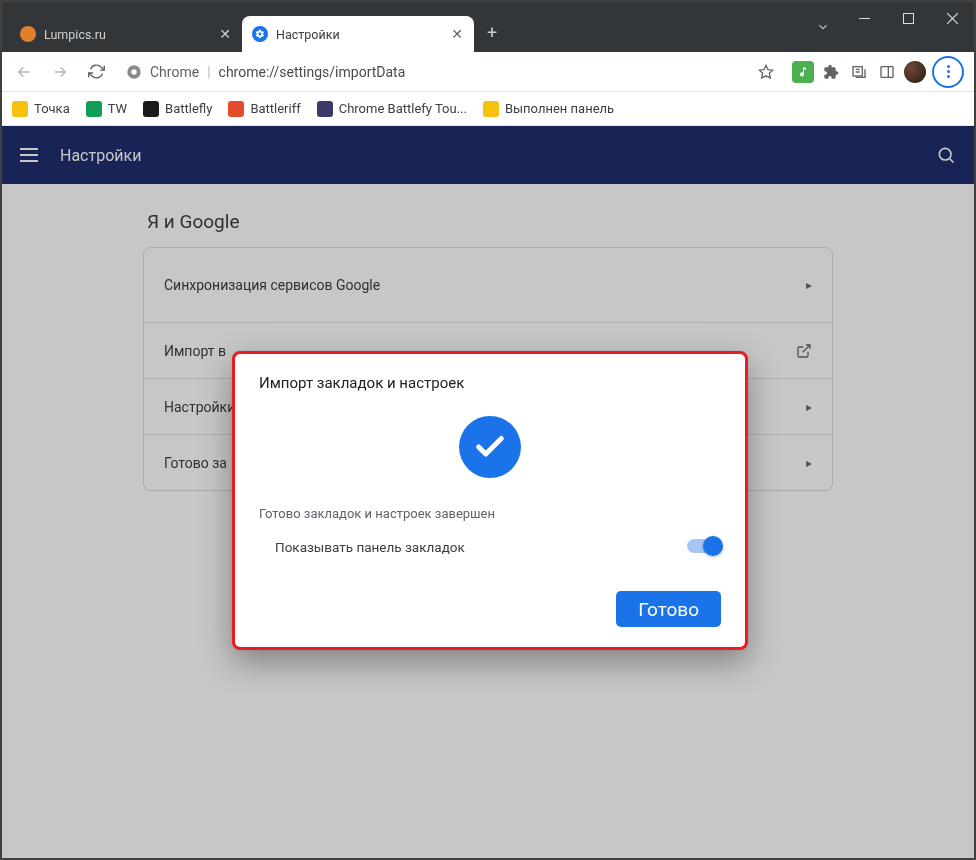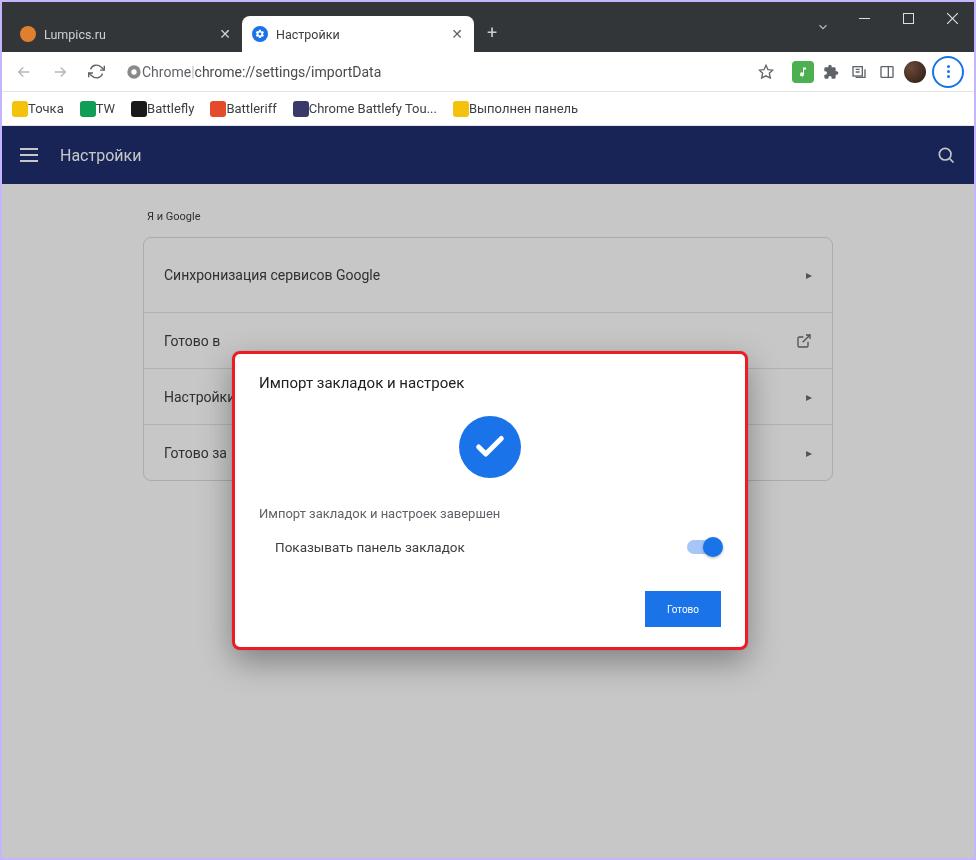"Lumpics.ru" .window { border: 2px solid #c4b5fd -> 2px solid #404040 }
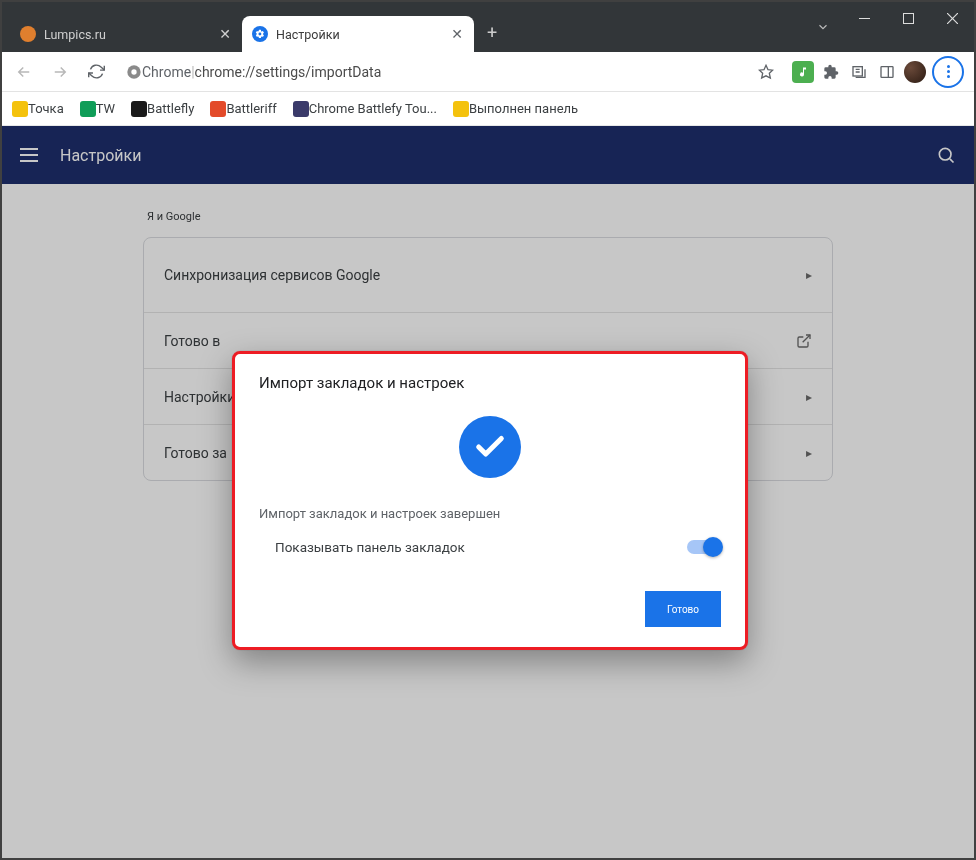"Chrome" .omnibox { gap: none -> 8px }
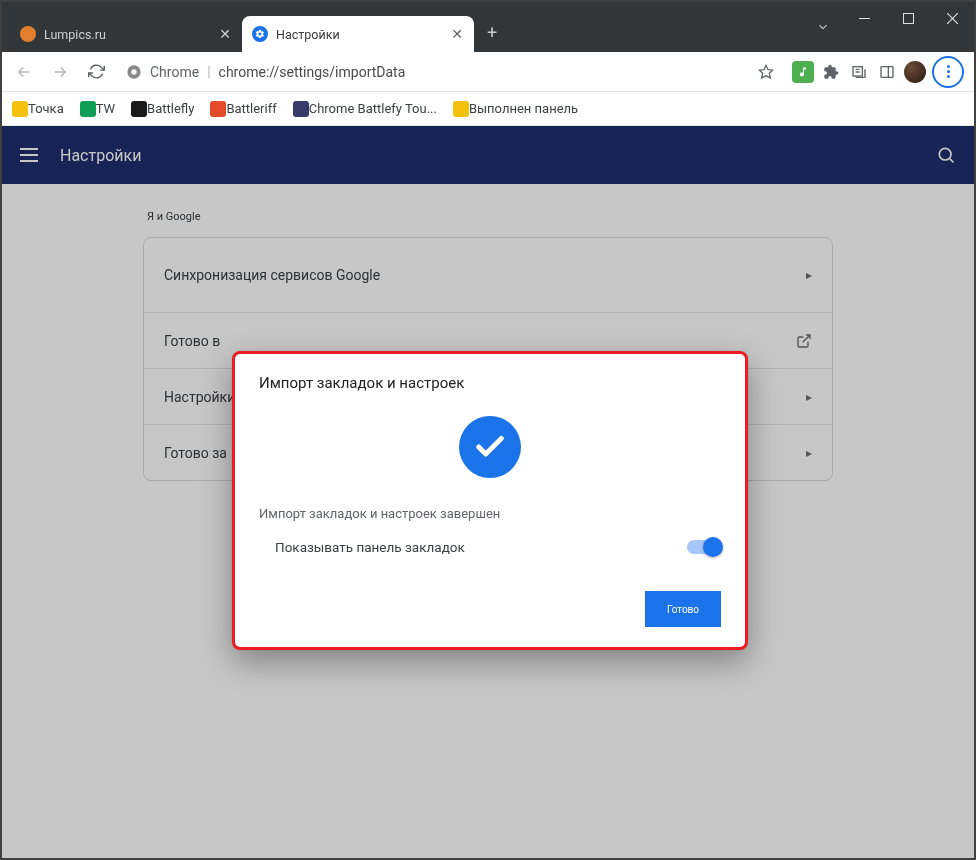"Точка" .bm { gap: 0 -> 6px }
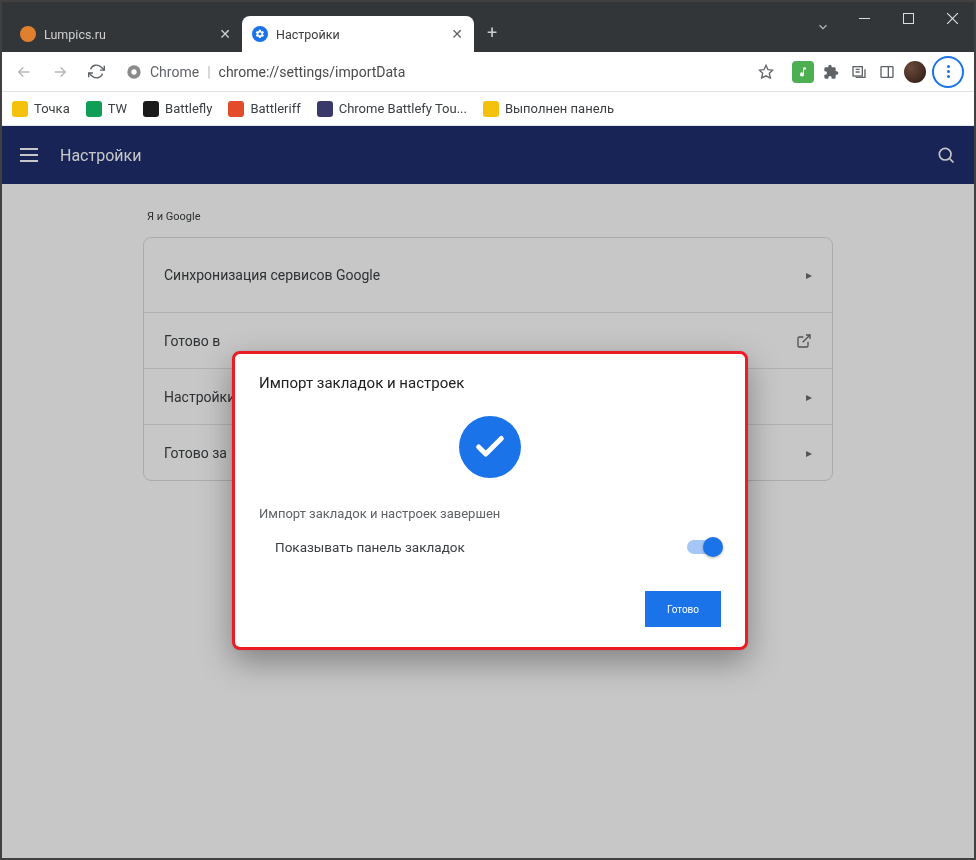"Я и Google" .section-label { font-size: 11px -> 19px }
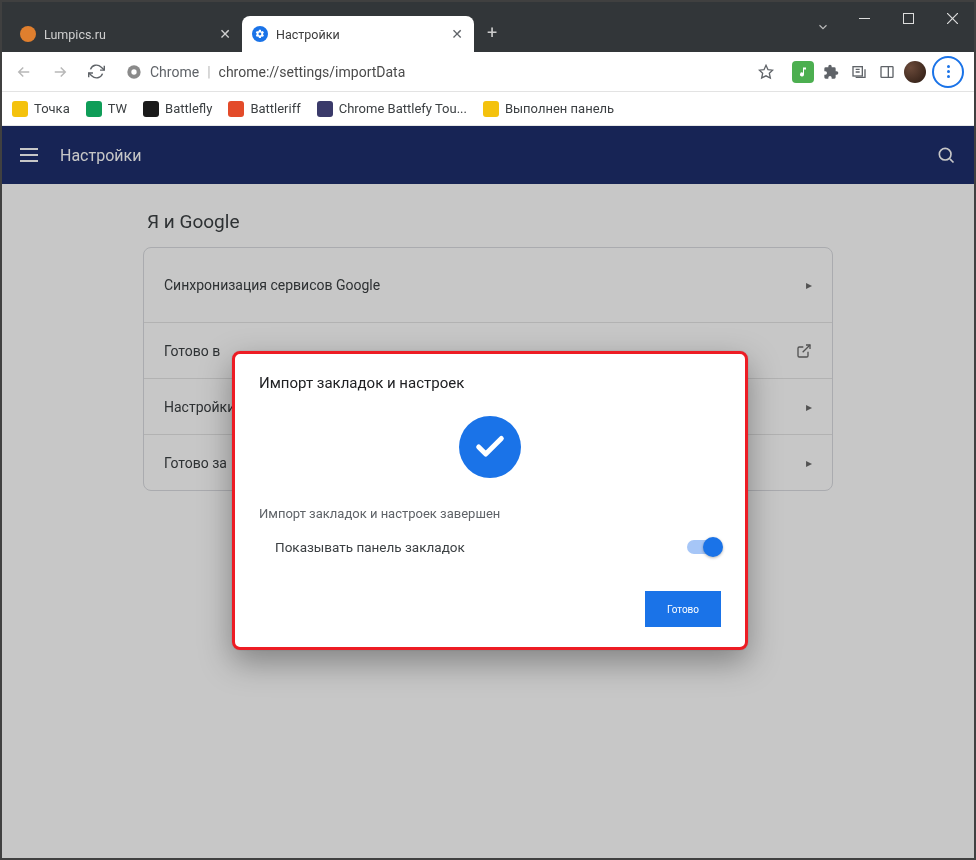"Готово в" span { text: Готово -> Импорт }
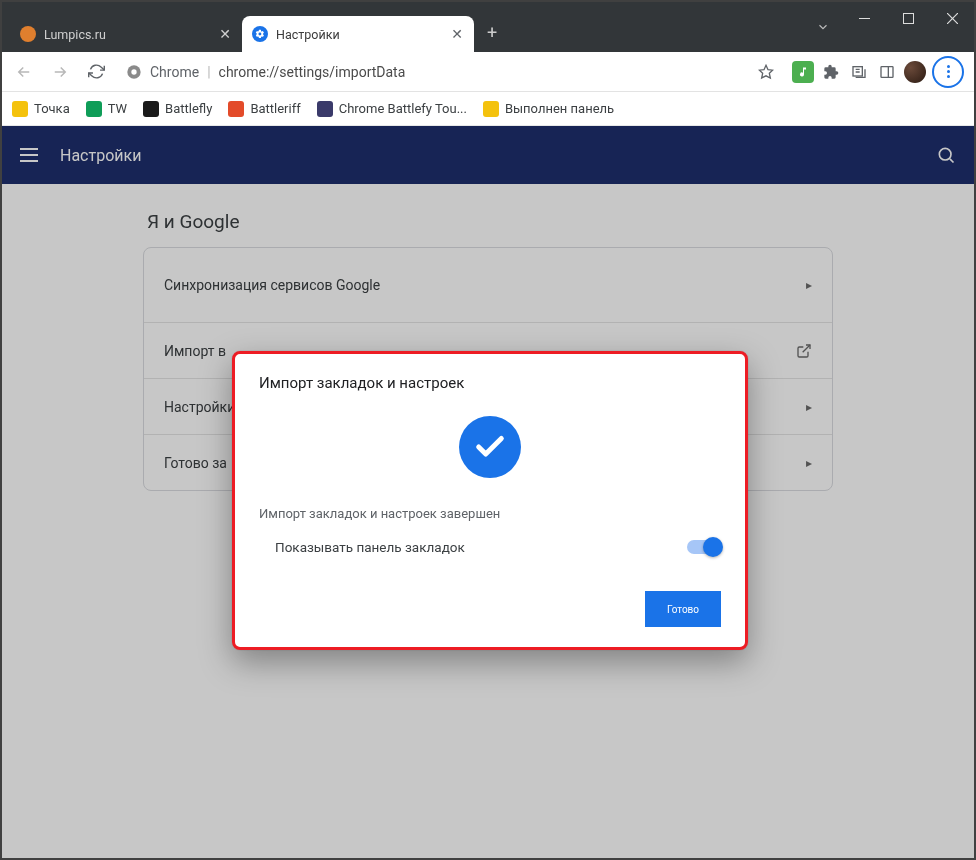"Импорт закладок и настроек завершен" div.dlg-msg { text: Импорт -> Готово }
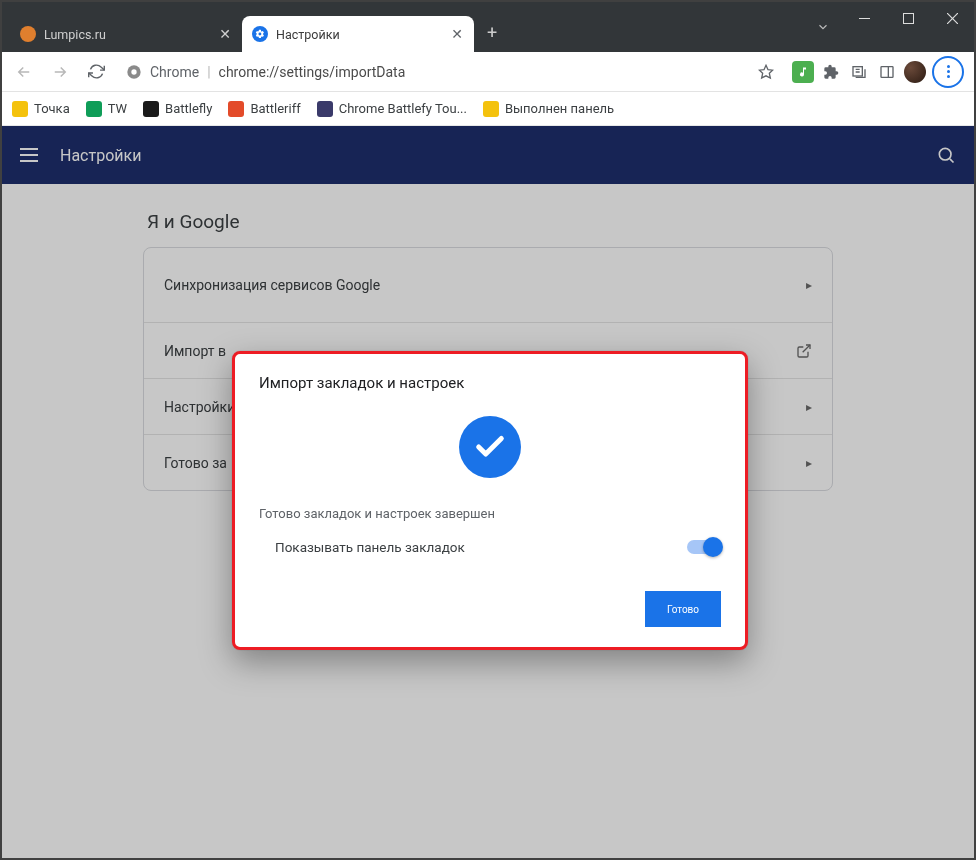"Показывать панель закладок" .toggle-row { align-items: center -> flex-start }
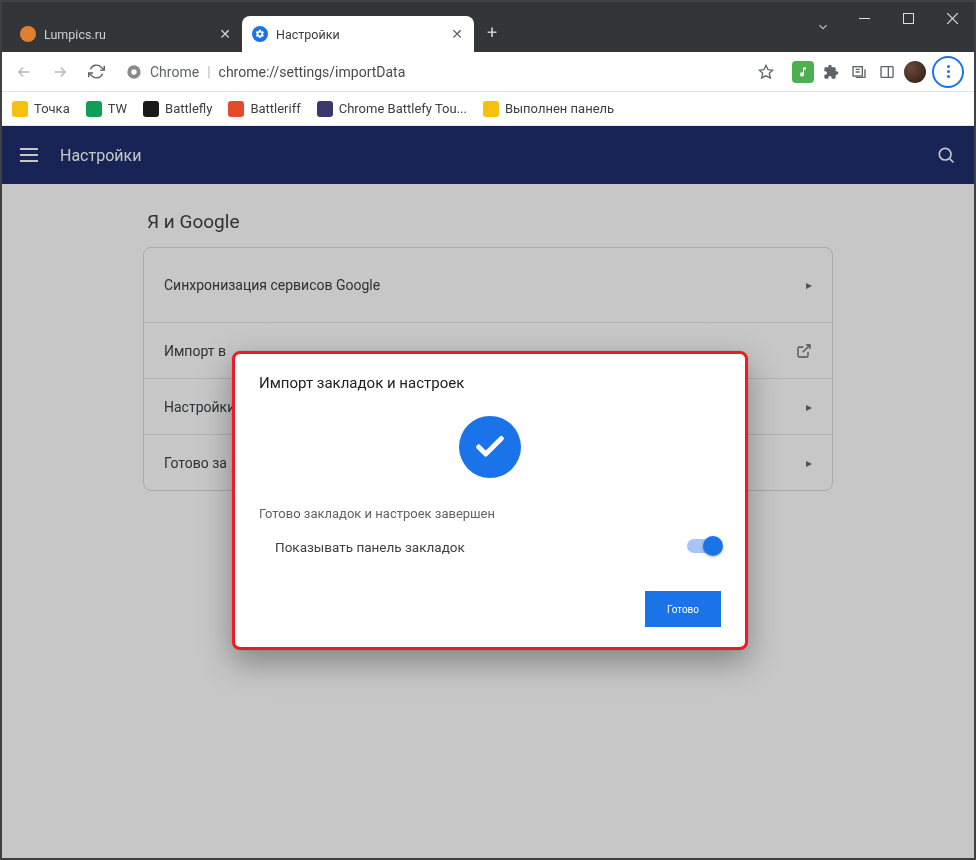"Готово" .done-btn { border-radius: 0 -> 5px; font-size: 10px -> 19px }
